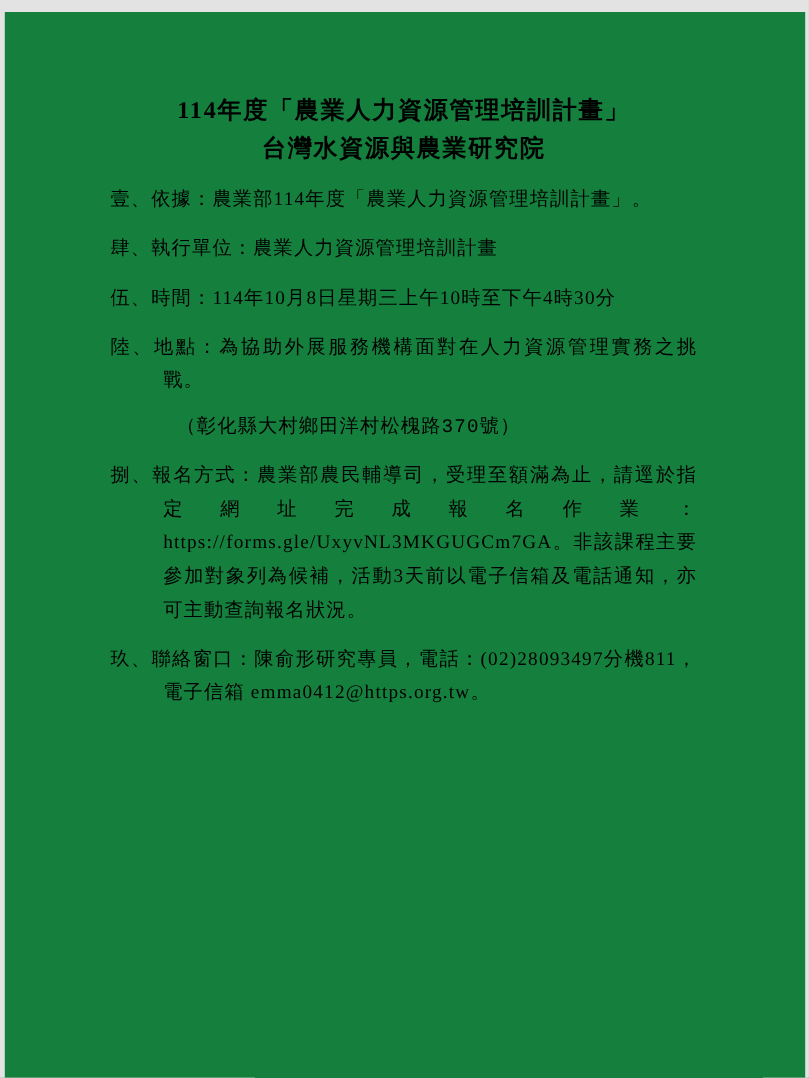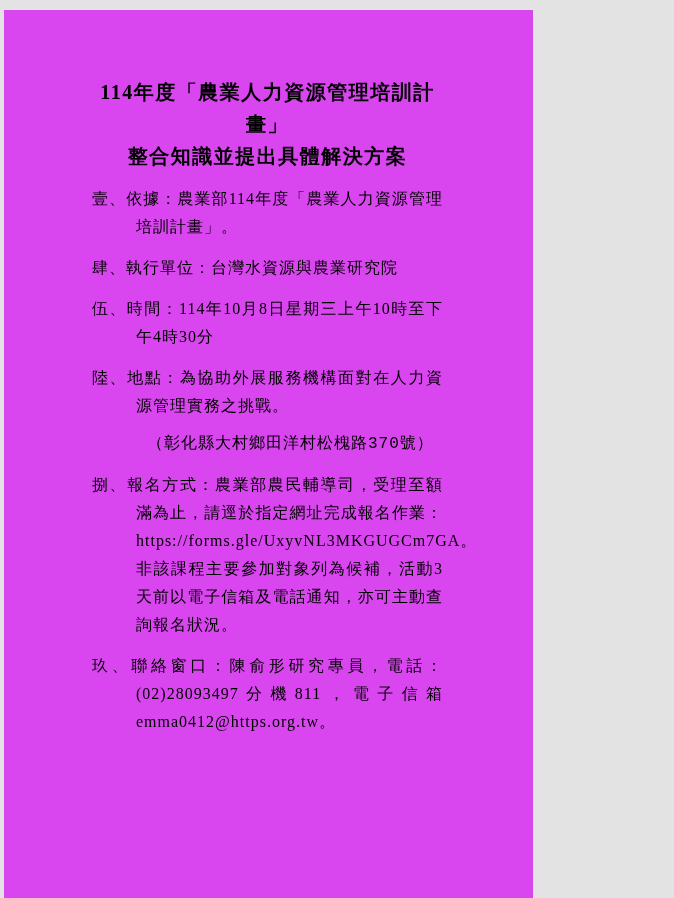"114年度「農業人力資源管理培訓計畫」" .page { background: #d946ef -> #15803d; width: 529px -> 667px }
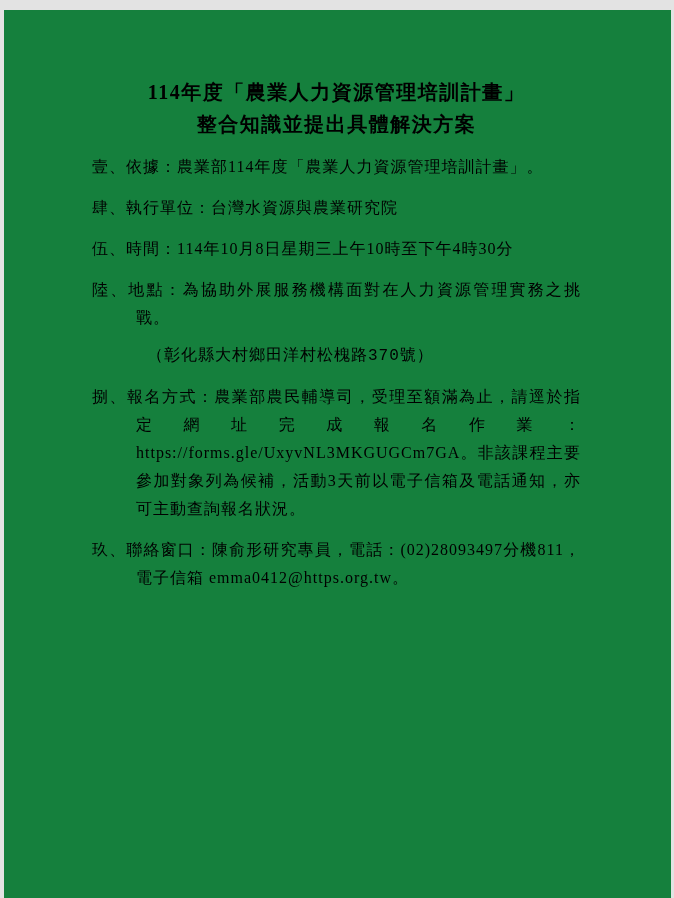"整合知識並提出具體解決方案" div.title-line { text: 整合知識並提出具體解決方案 -> 台灣水資源與農業研究院 }
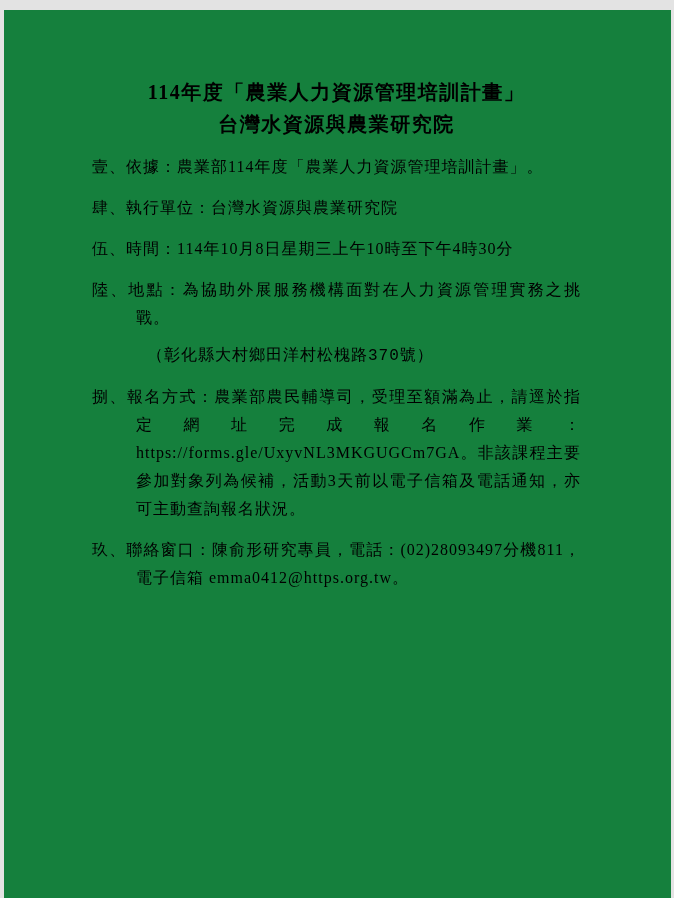"執行單位：台灣水資源與農業研究院" span { text: 台灣水資源與農業研究院 -> 農業人力資源管理培訓計畫 }
